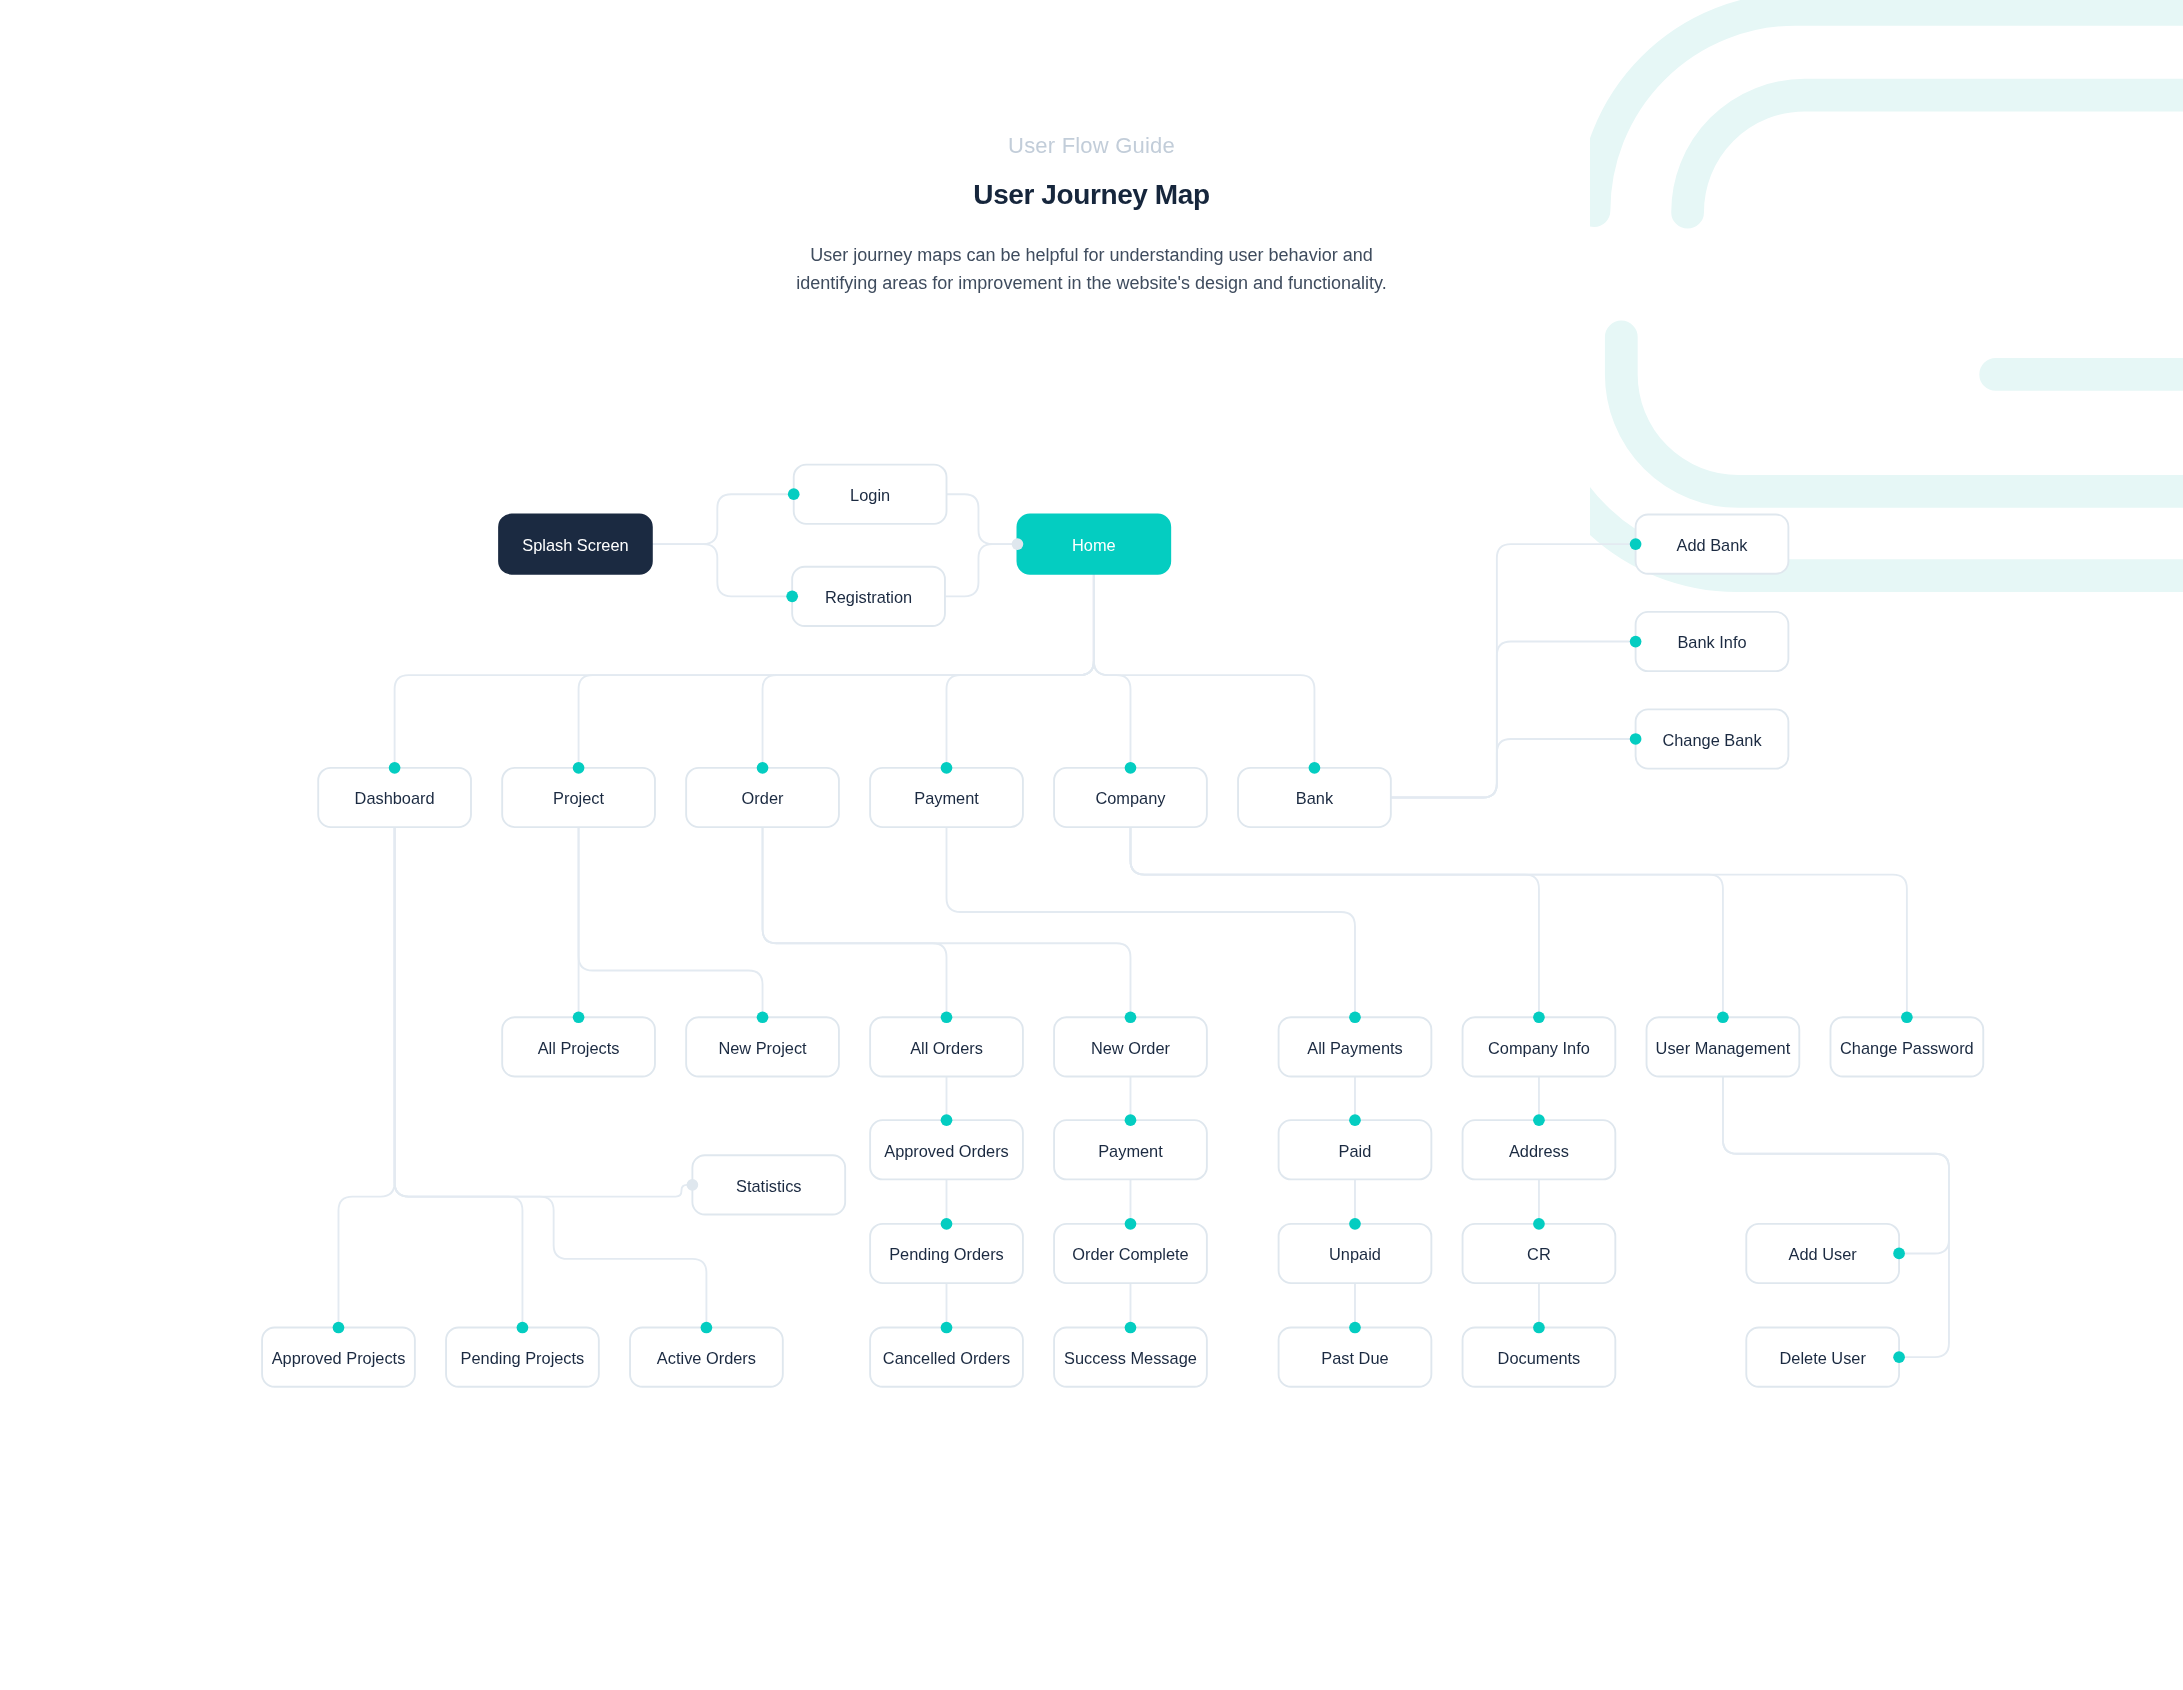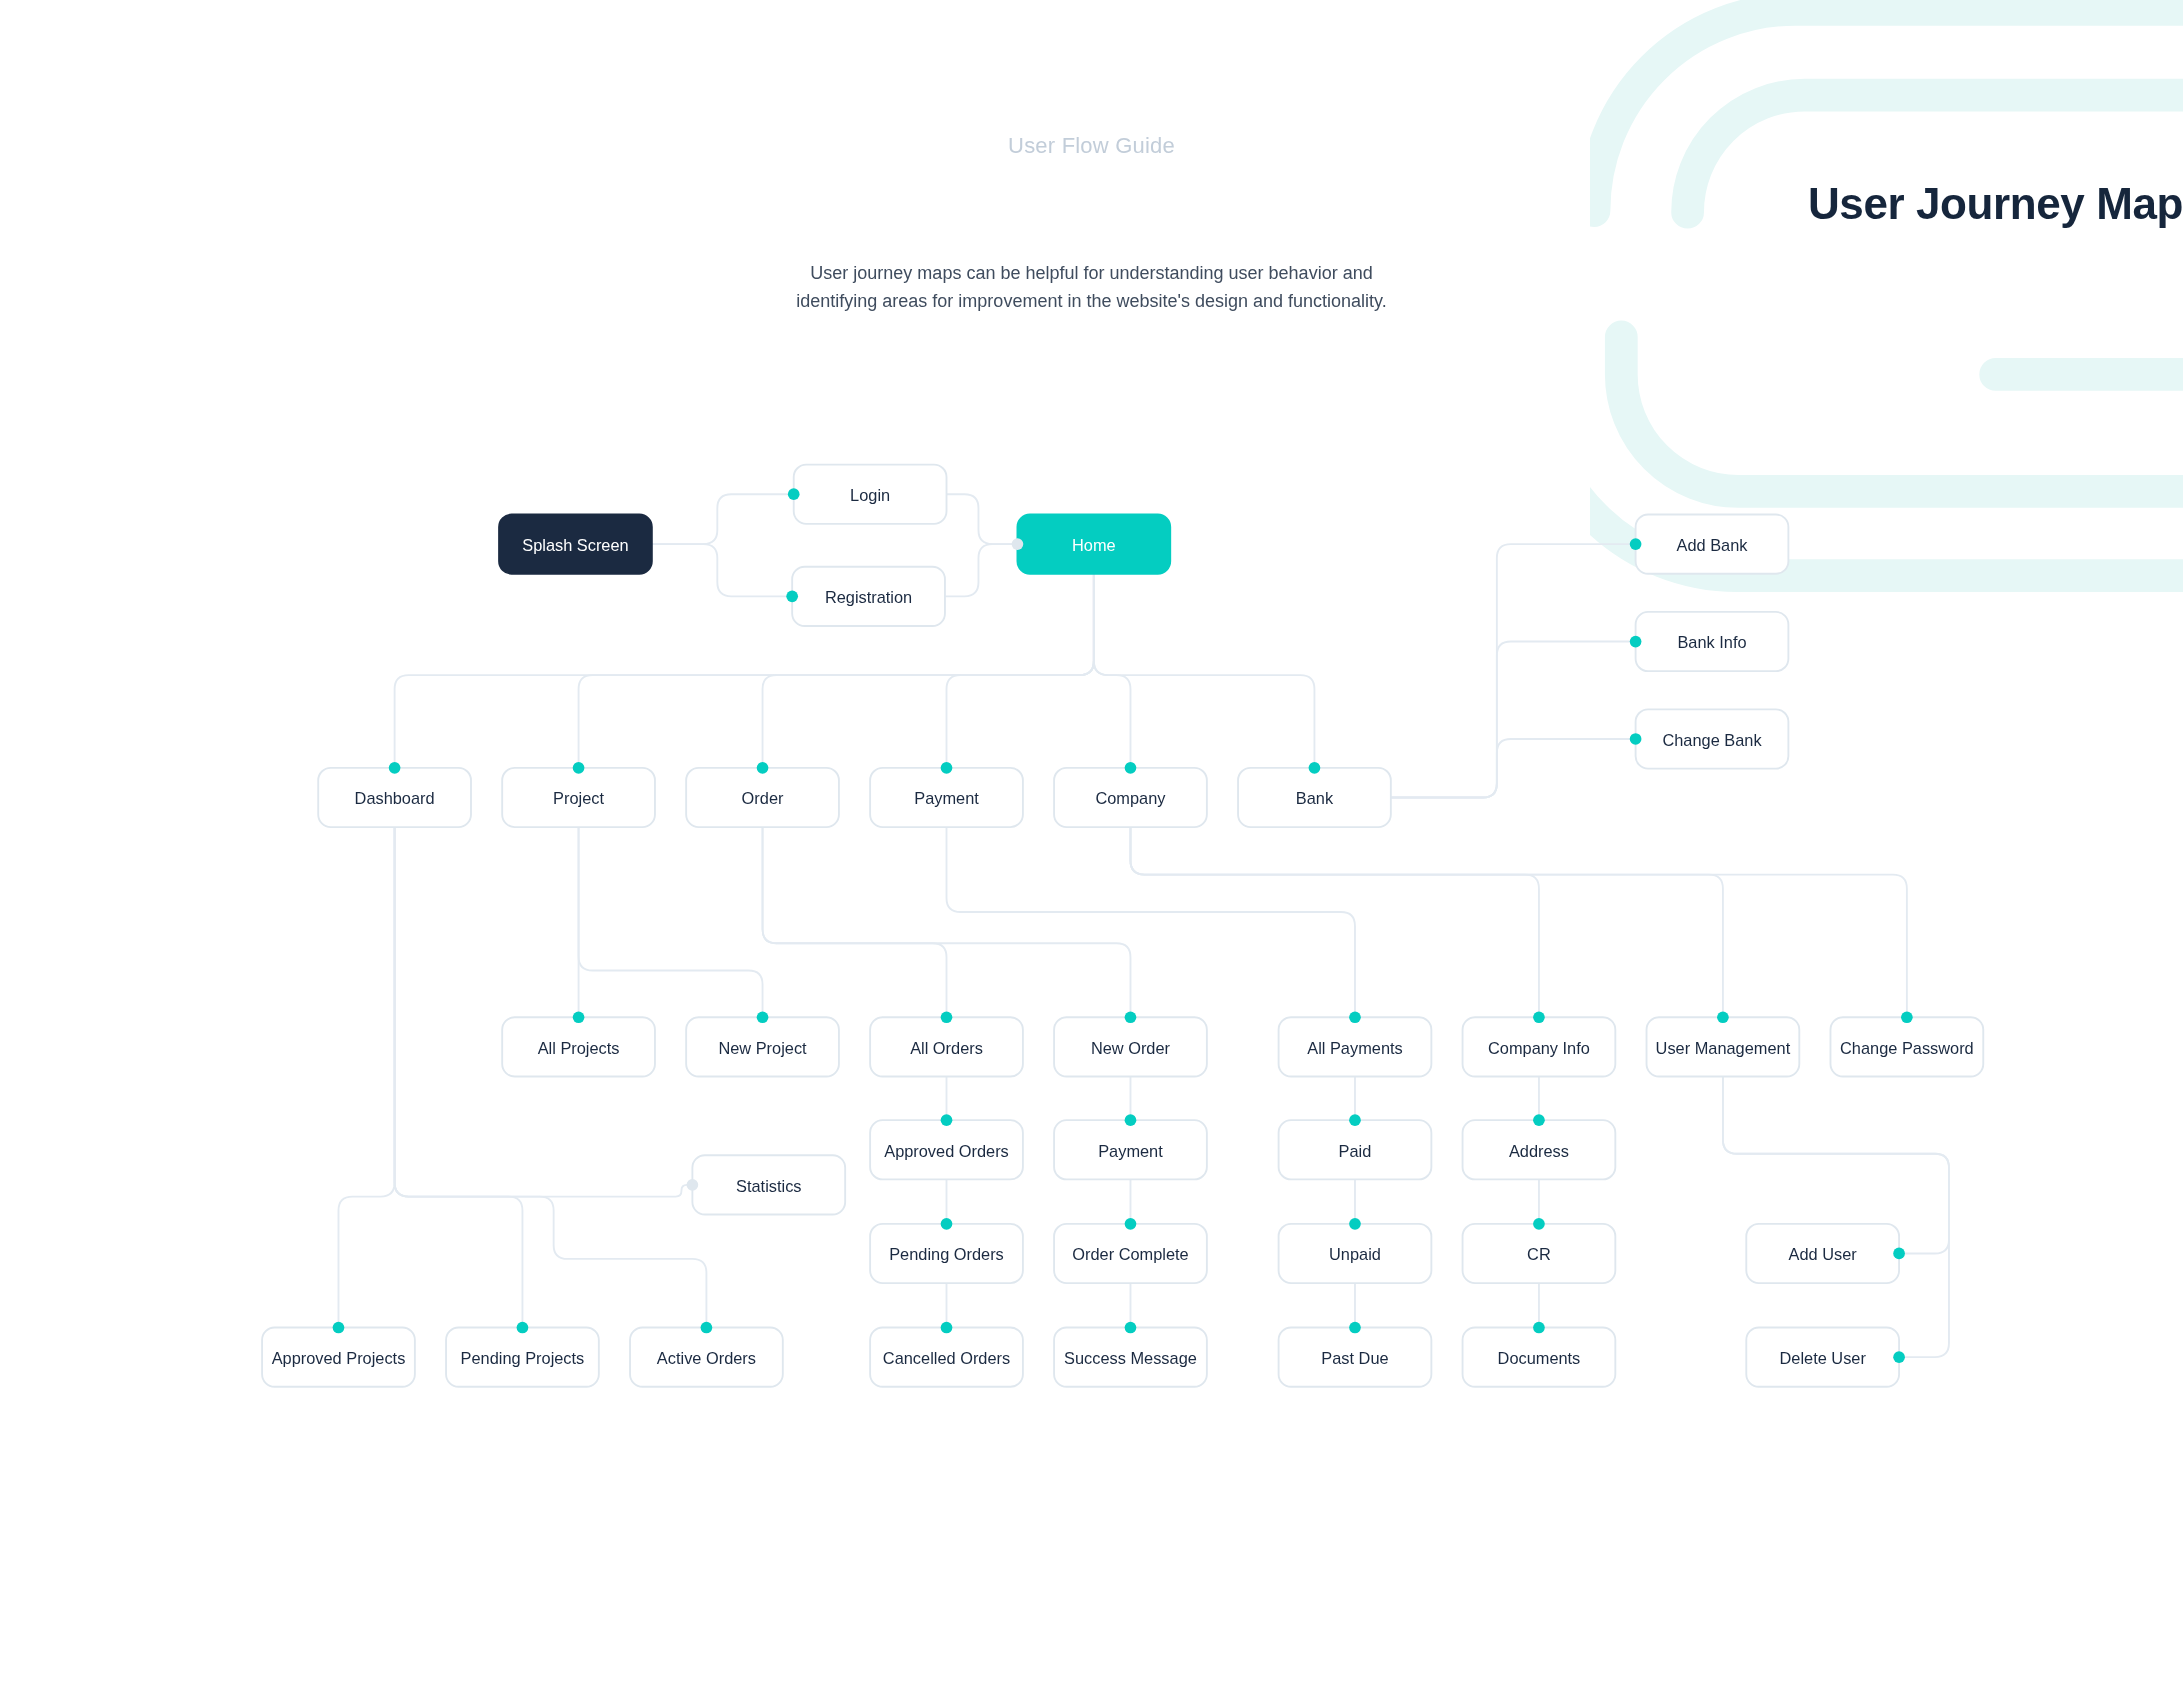"User Journey Map" #title { font-size: 44px -> 28px; text-align: right -> none }
